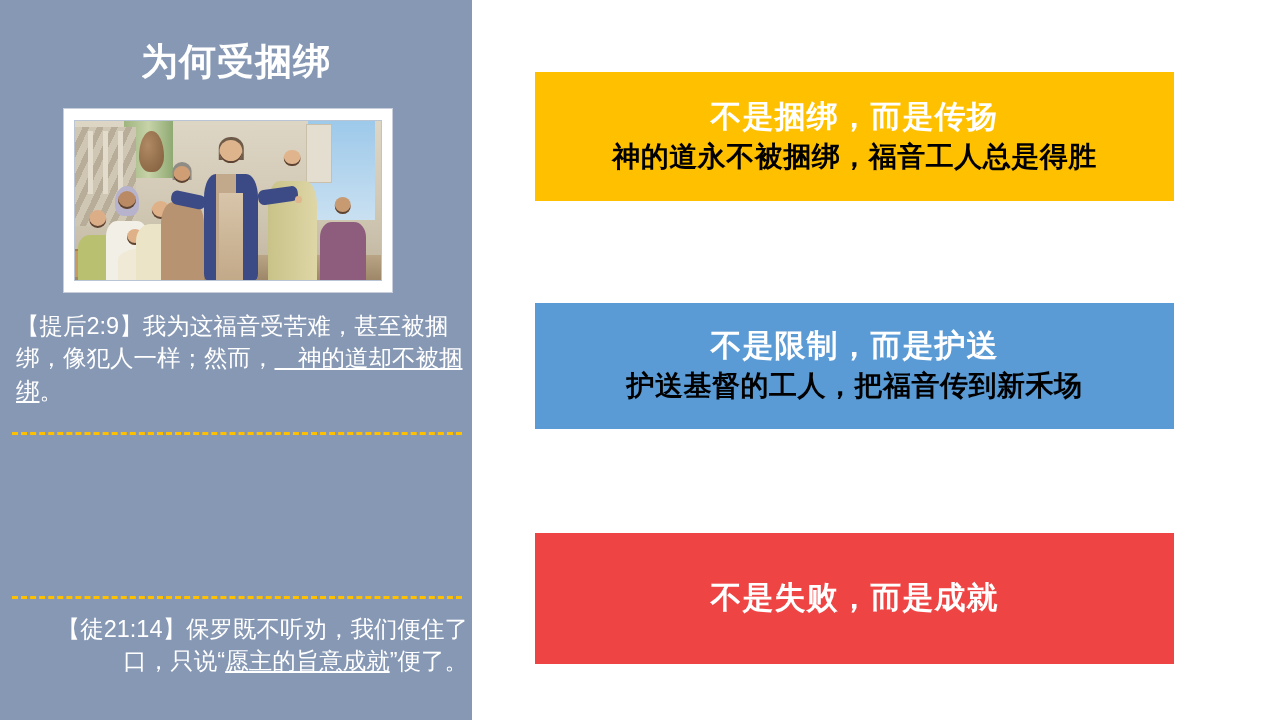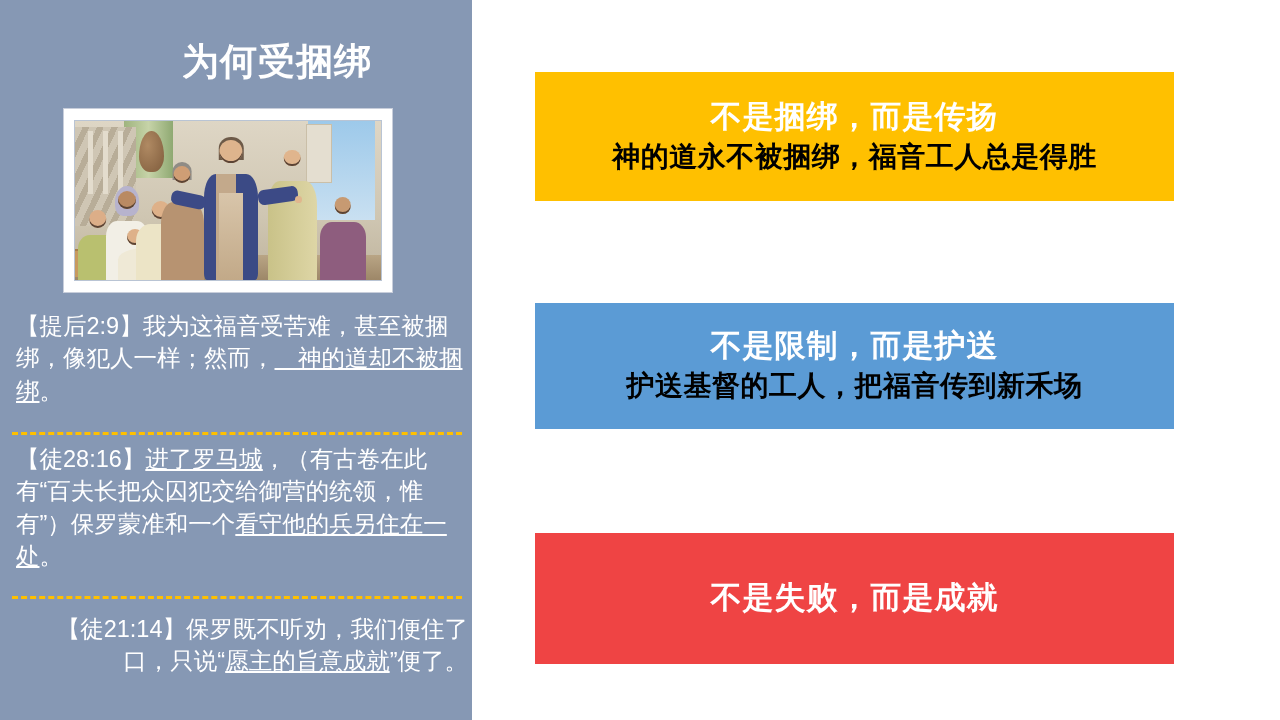"为何受捆绑" .slide-title { padding-left: 41px -> none }
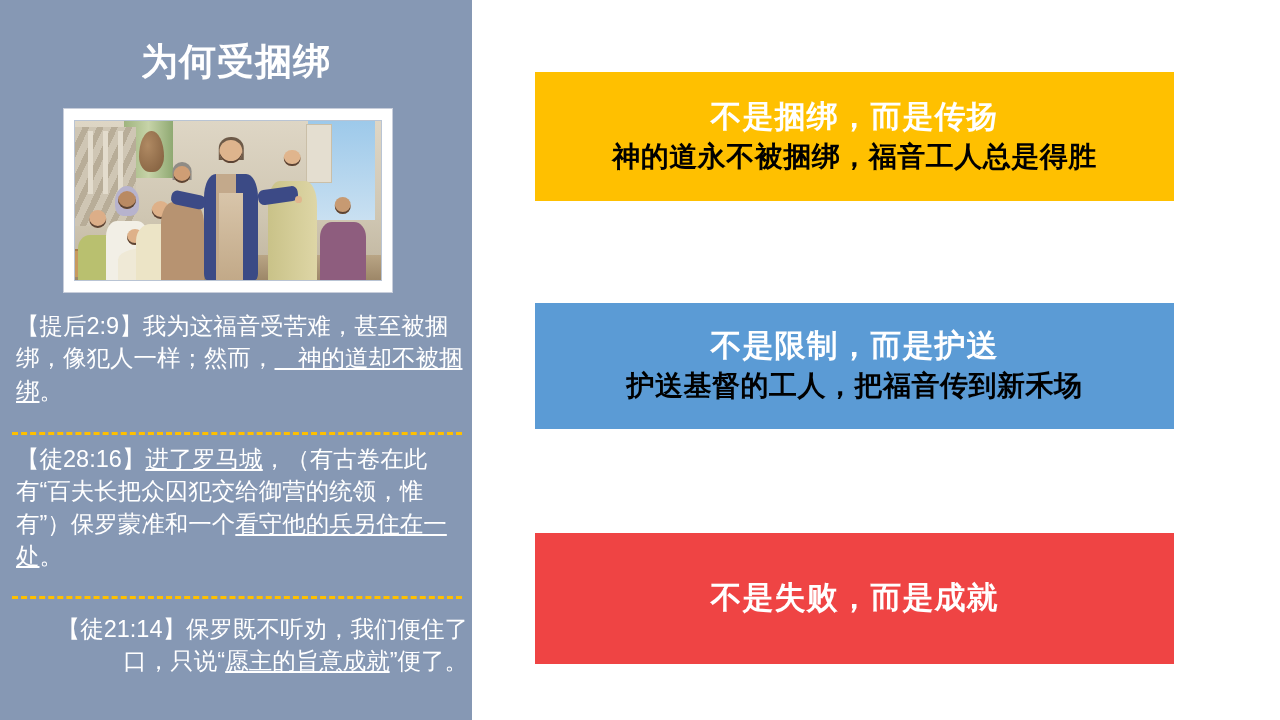"【徒28:16】进了罗马城，（有古卷在此有“百夫长把众囚犯交给御营的统领，惟有”" div.verse { html: <div> <span>【徒28:16】</span><u>进了罗马城</u><span>，（有古卷在此有“百夫长把众囚犯交给御营的统领，惟有”）保罗蒙准和一个</span><u>看守他的兵另住在一处</u><span>。</span> </div> -> none }
